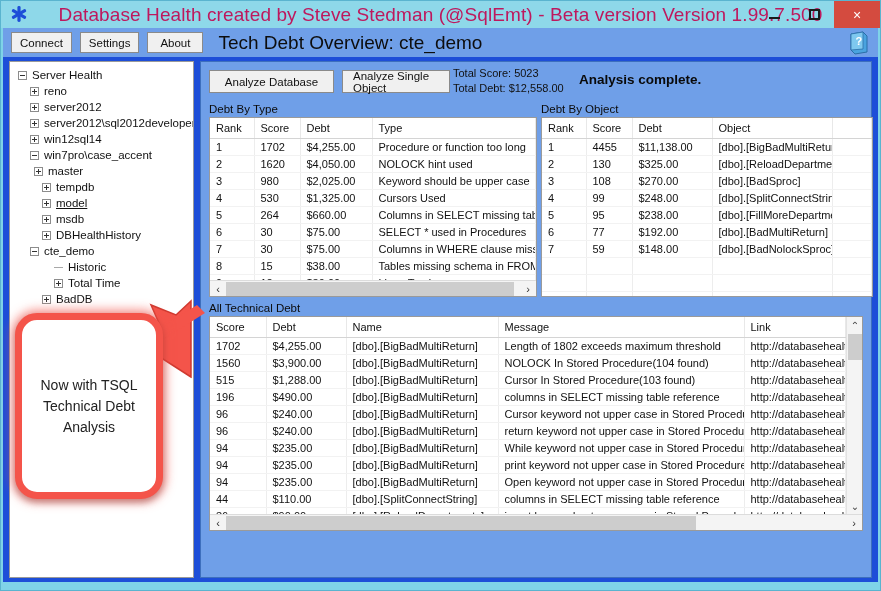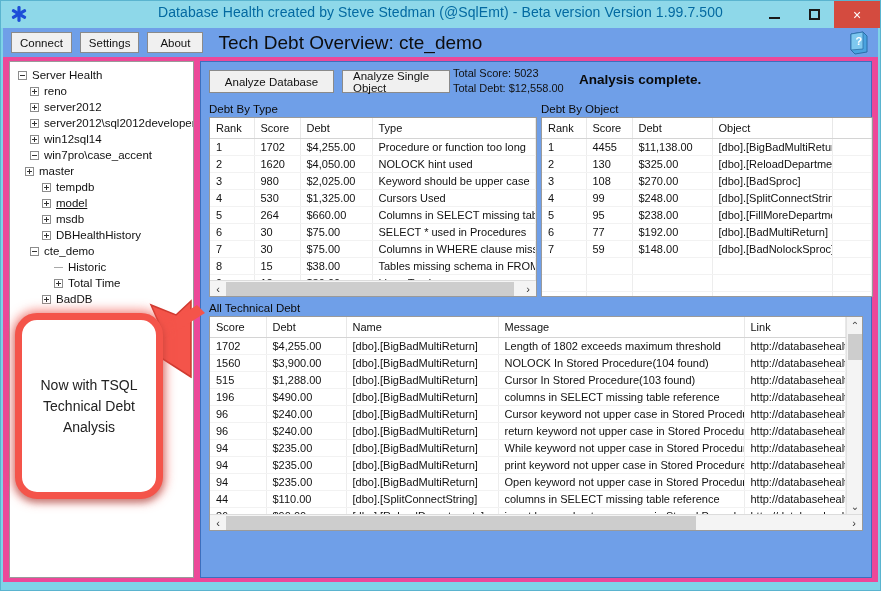"Database Health created by Steve" .title-text { color: #0369a1 -> #be185d; font-size: 14px -> 19px }
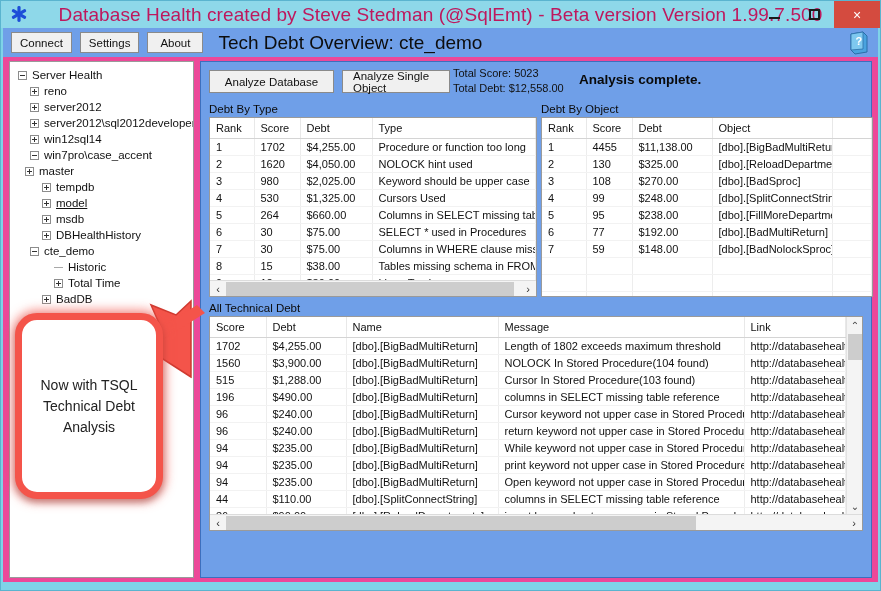"Server Health" .body-area { background: #ec4899 -> #1d4ed8 }
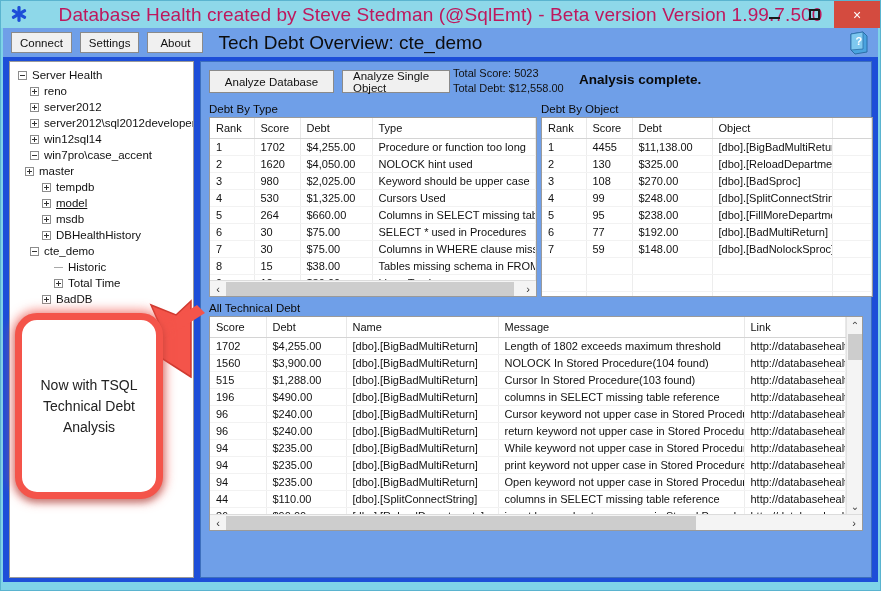"master" div.tree-row { padding-left: 13px -> 22px }
